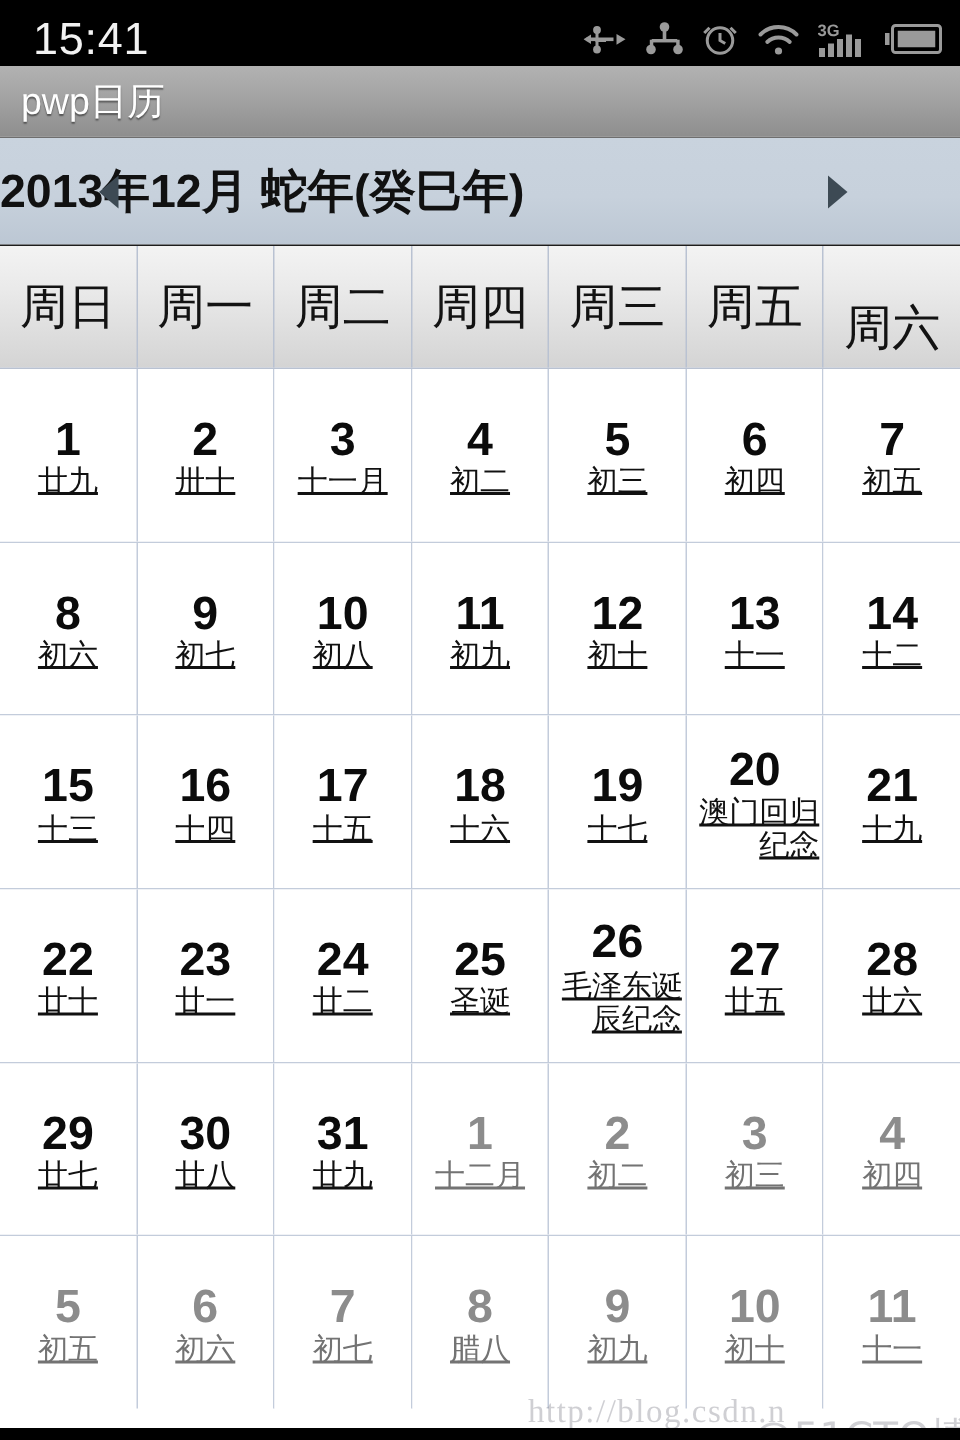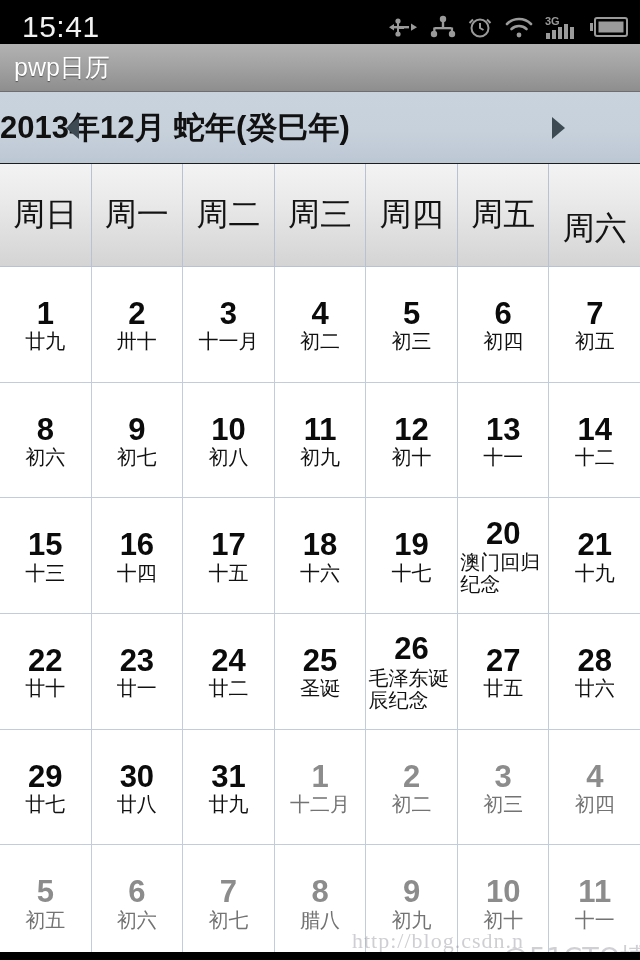"周日" #weekday-row { height: 103px -> 82px }
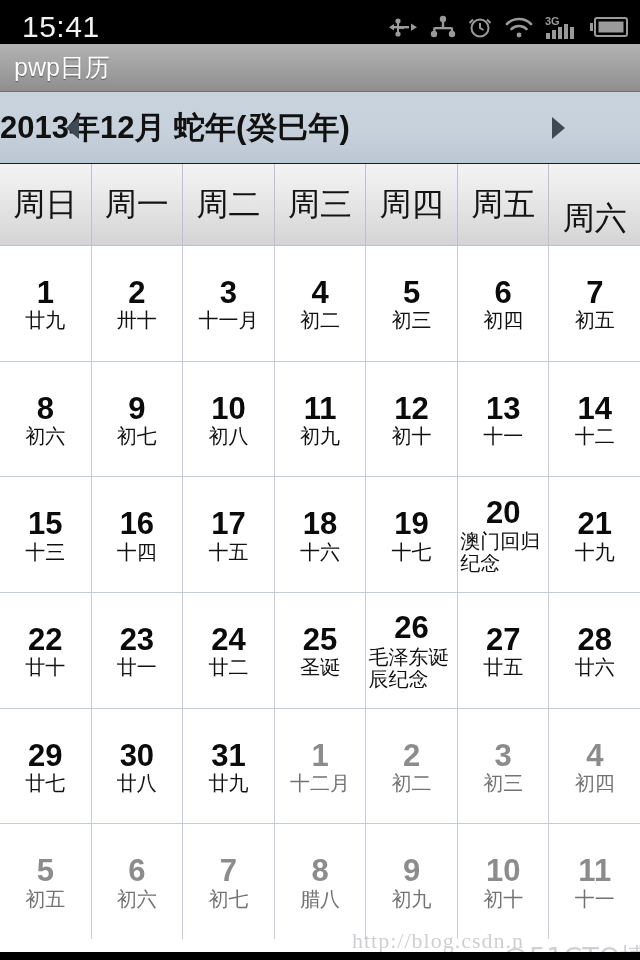"周三" div.weekday-cell { order: before "周四" -> after "周四" }
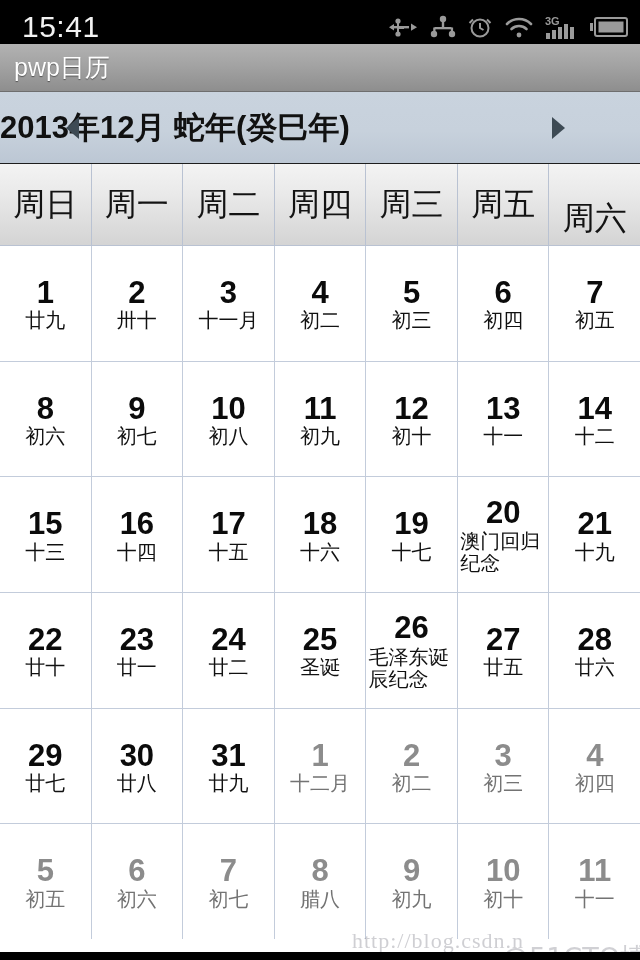"廿九" .day-sub { text-align: left -> right; text-decoration: none -> underline }
